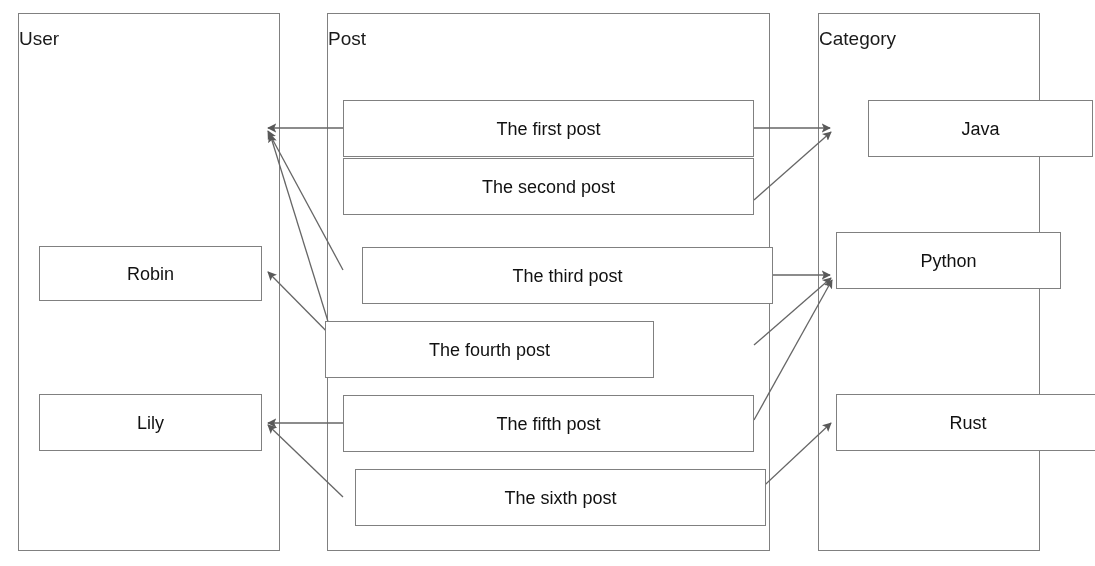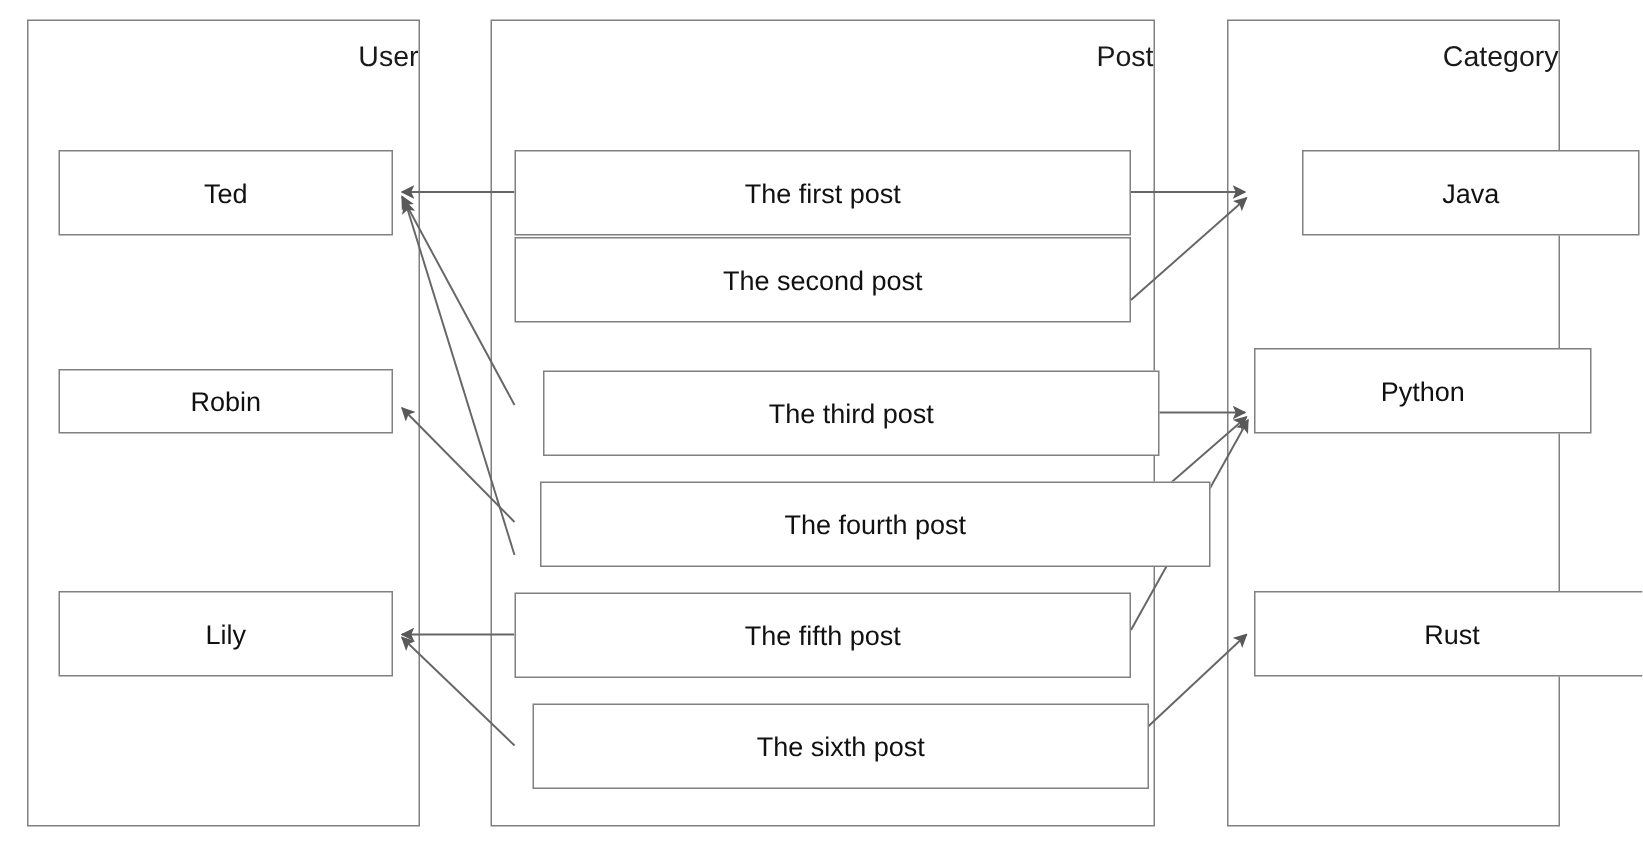"User" .group-title { text-align: right -> left }
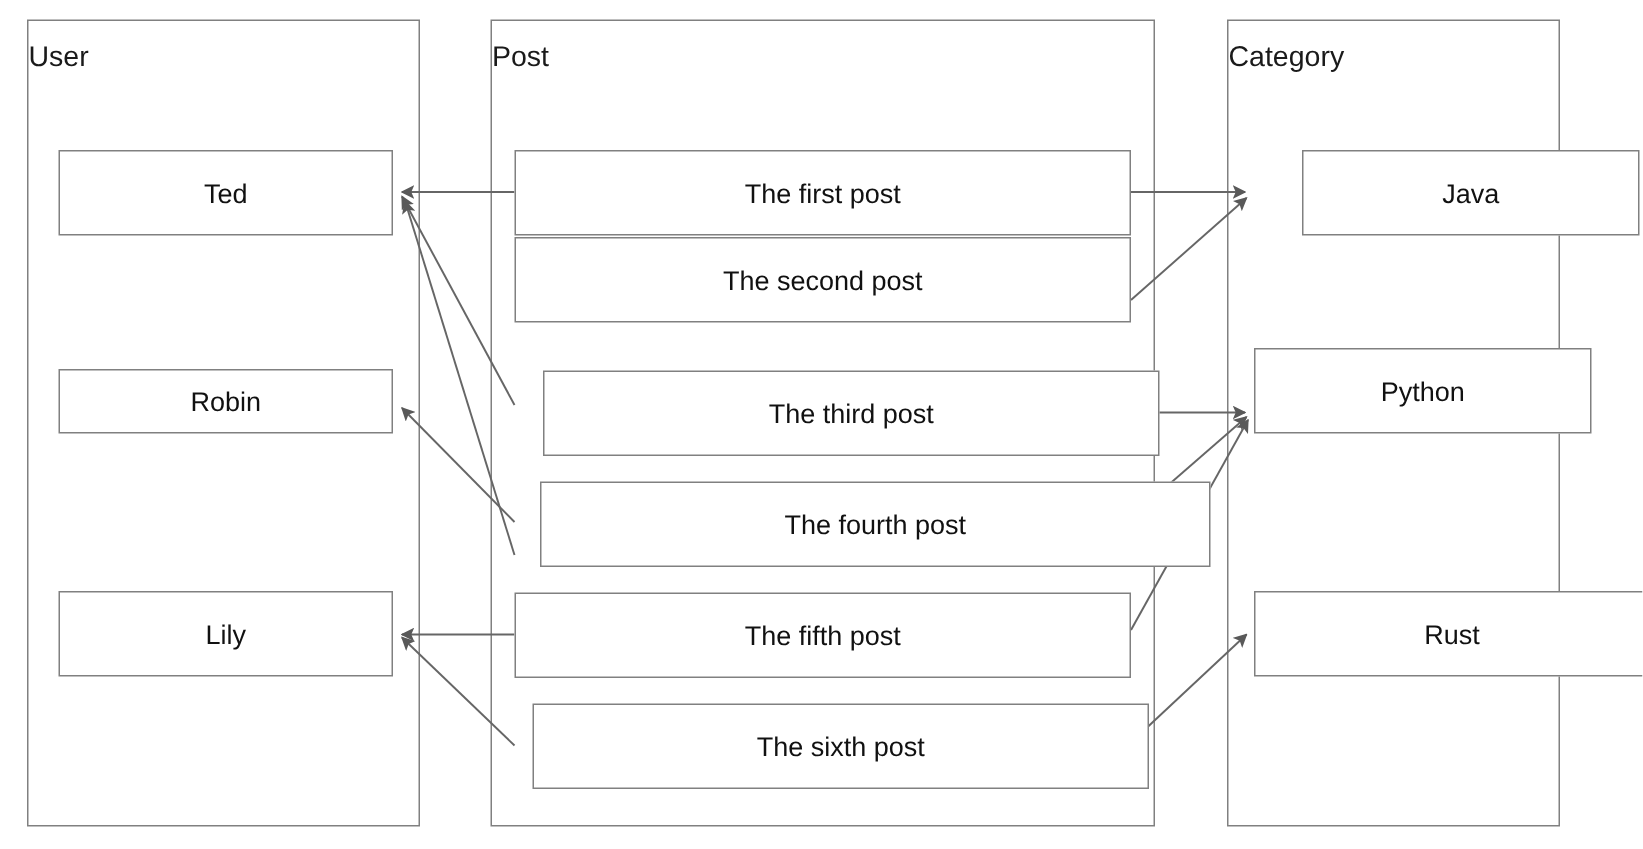"Ted" div.node-box { html: <div> <span>Ted</span> </div> -> none }
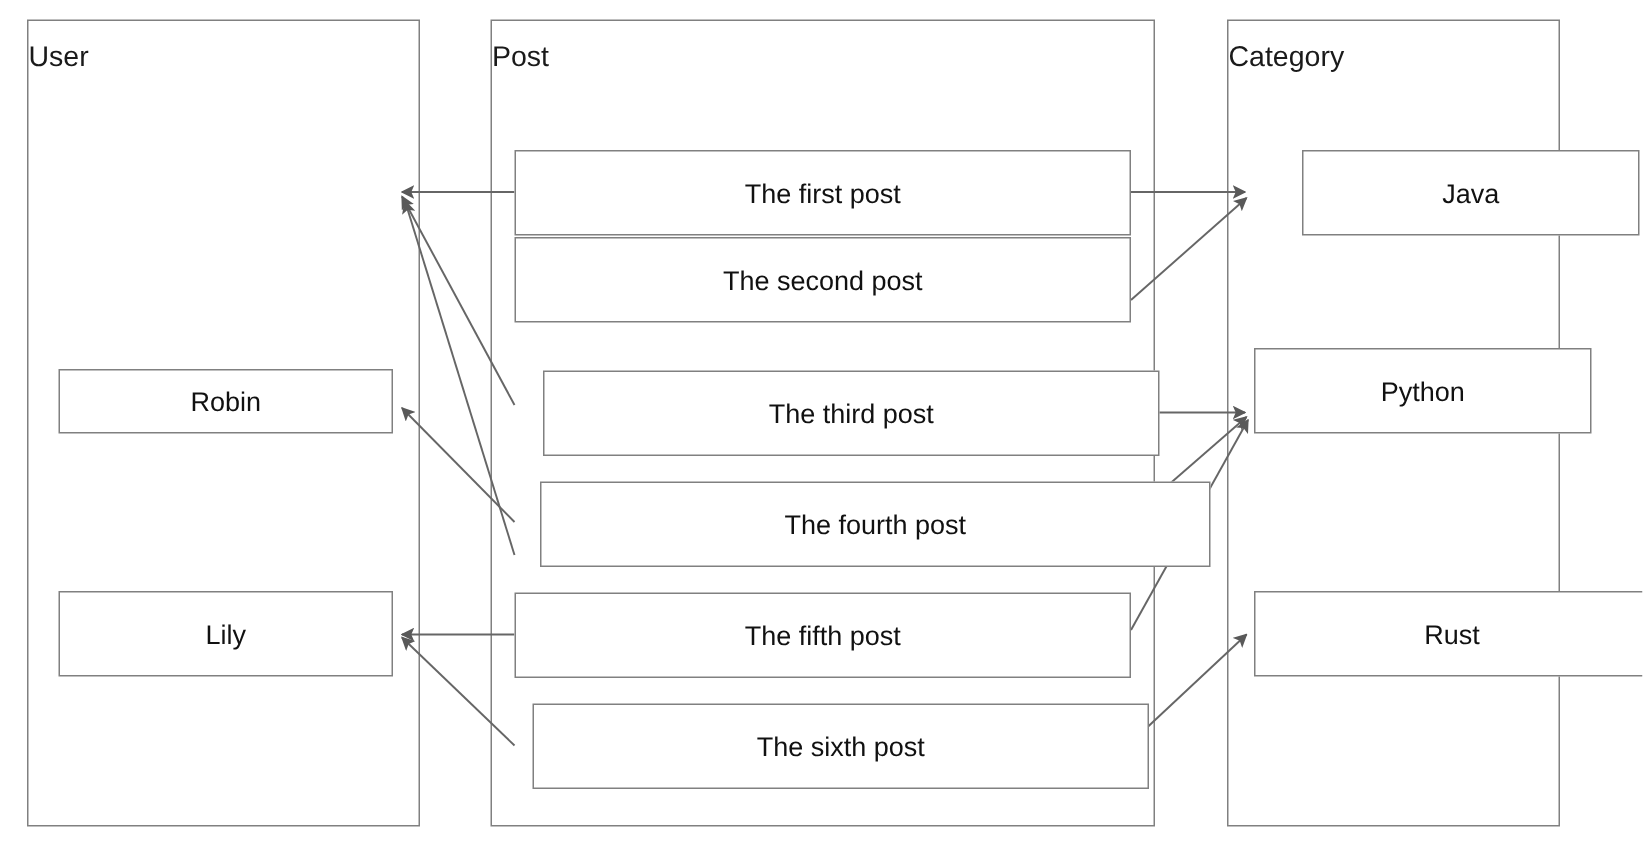"Robin" div.node-box { height: 43px -> 55px }
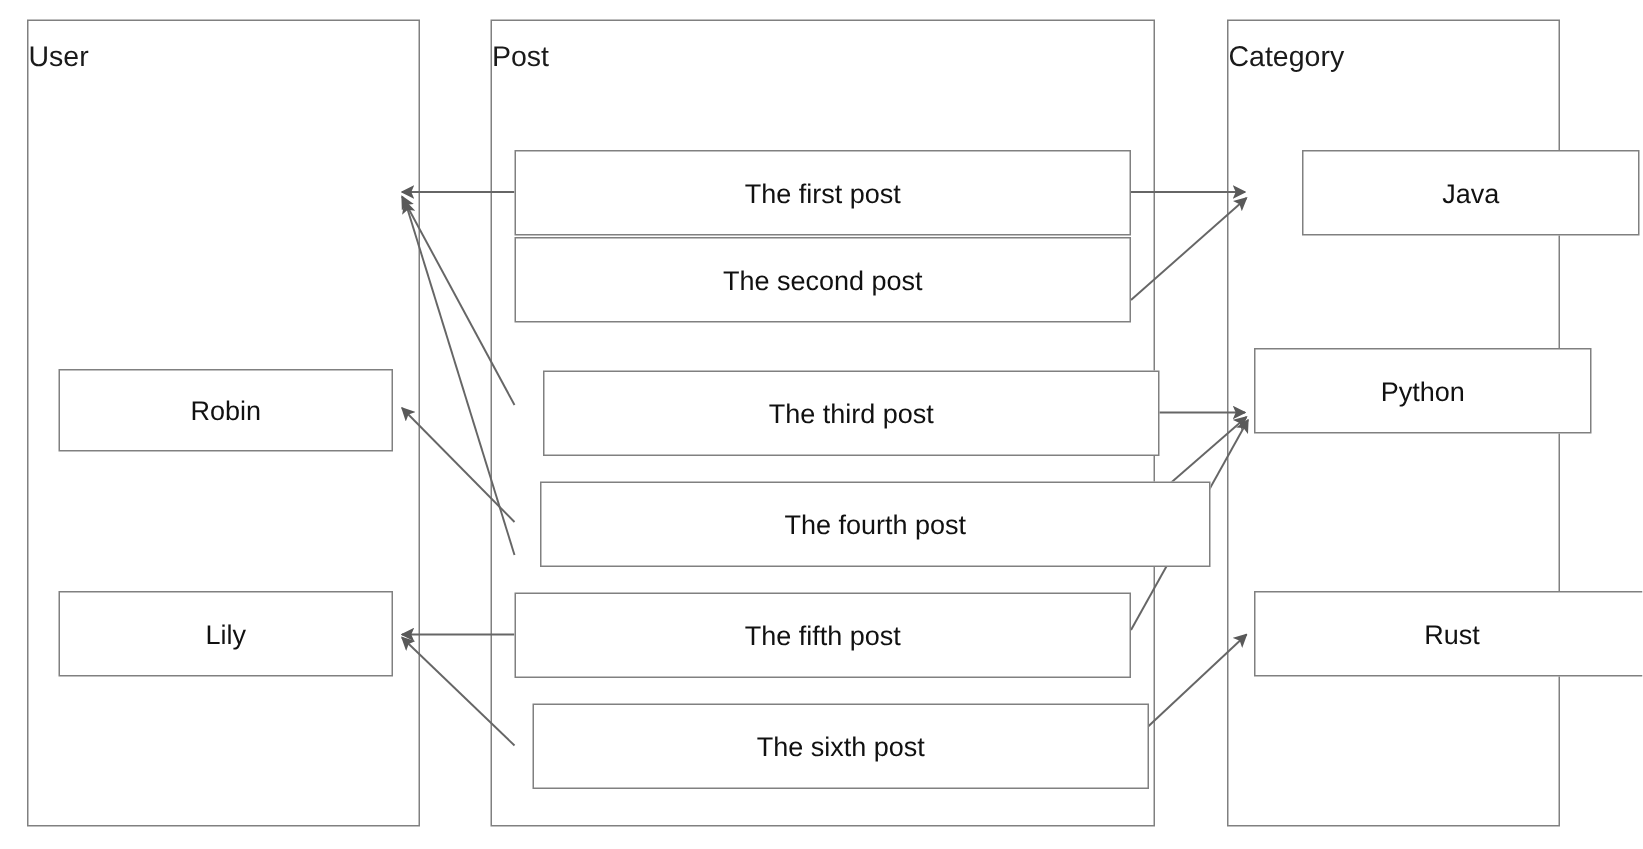"The fourth post" div.node-box { left: 360px -> 325px; width: 447px -> 329px }
